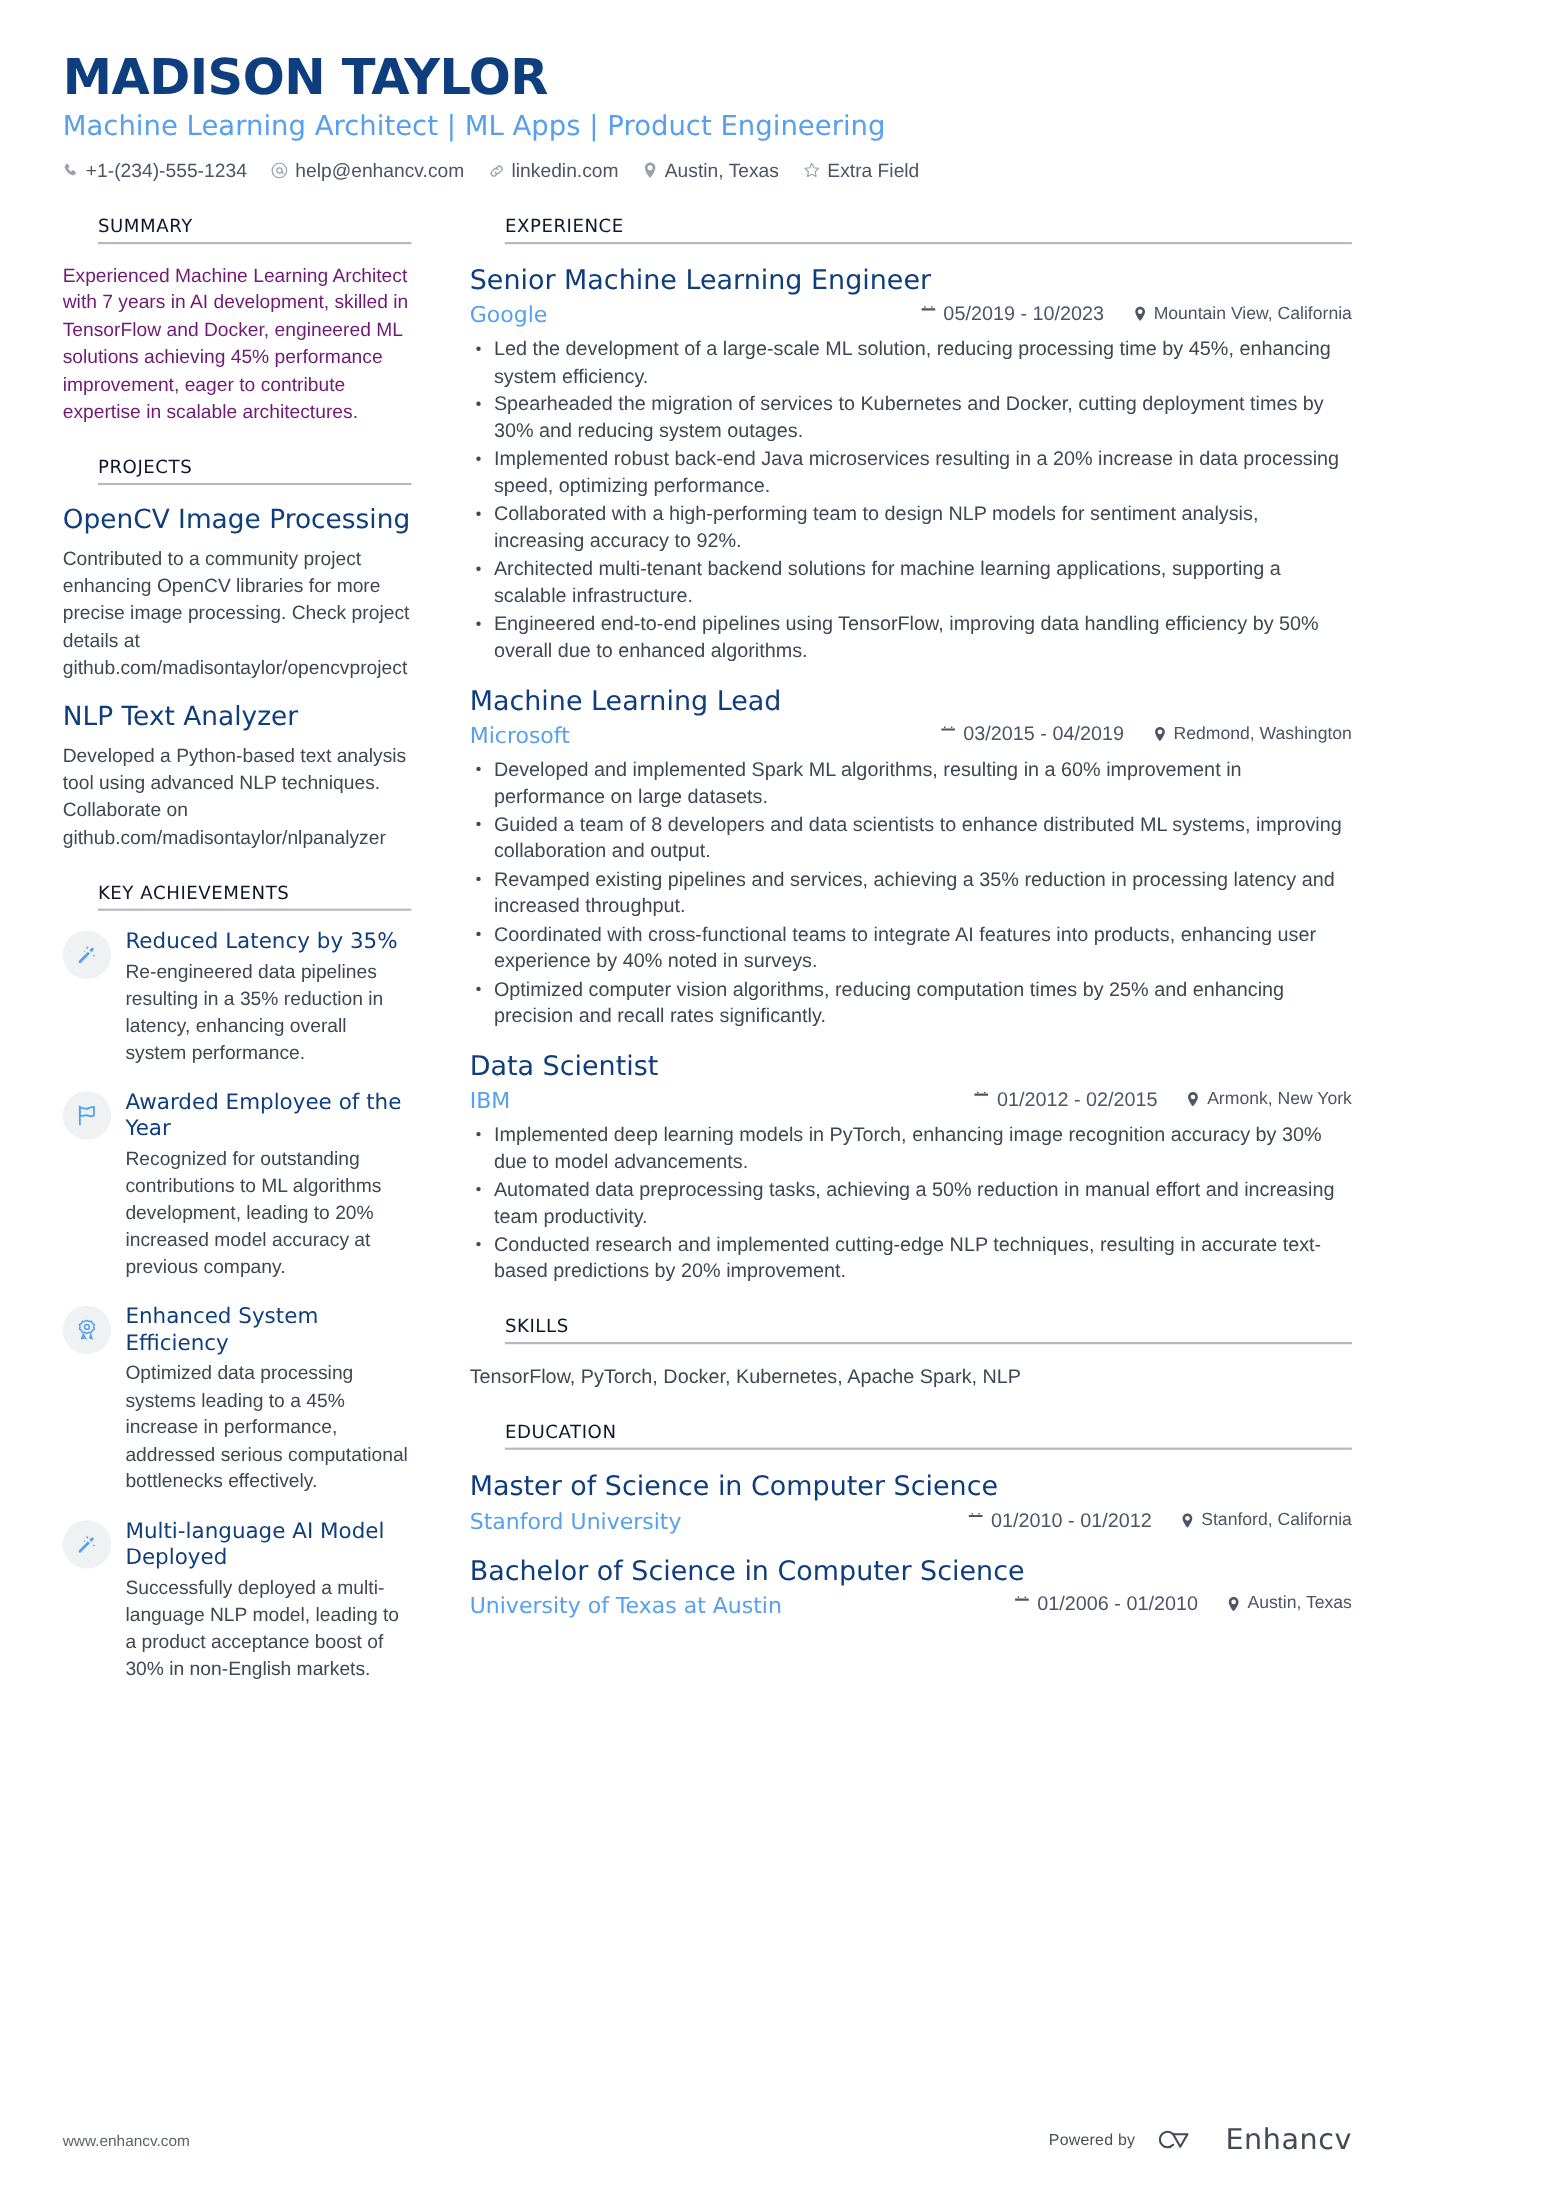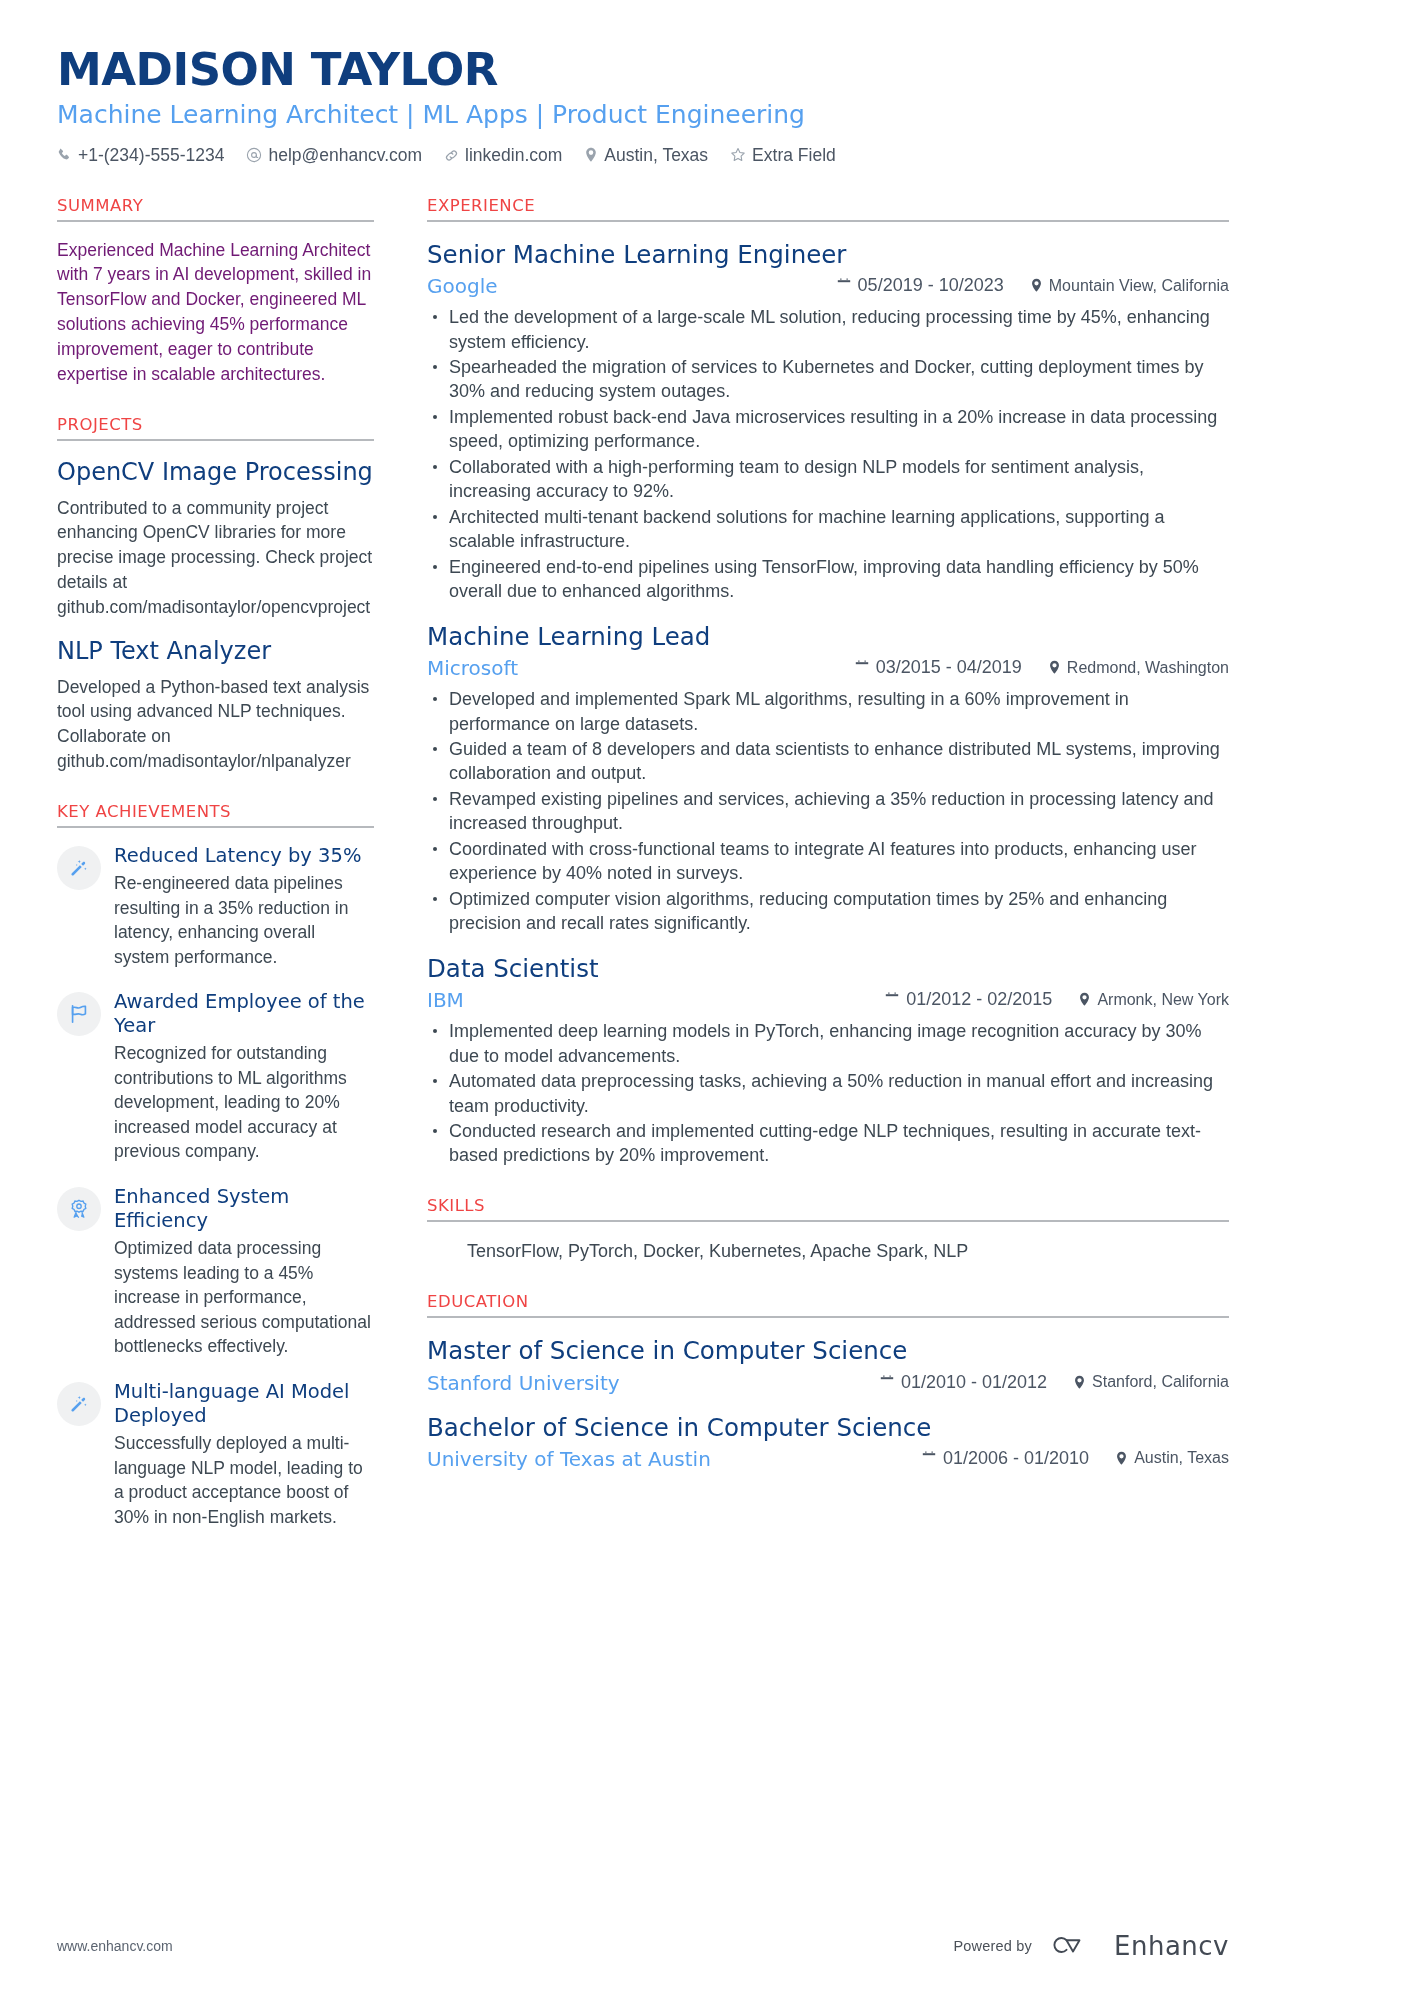"SUMMARY" .sec-title { color: #ef4444 -> #0f172a; margin-left: none -> 32px }
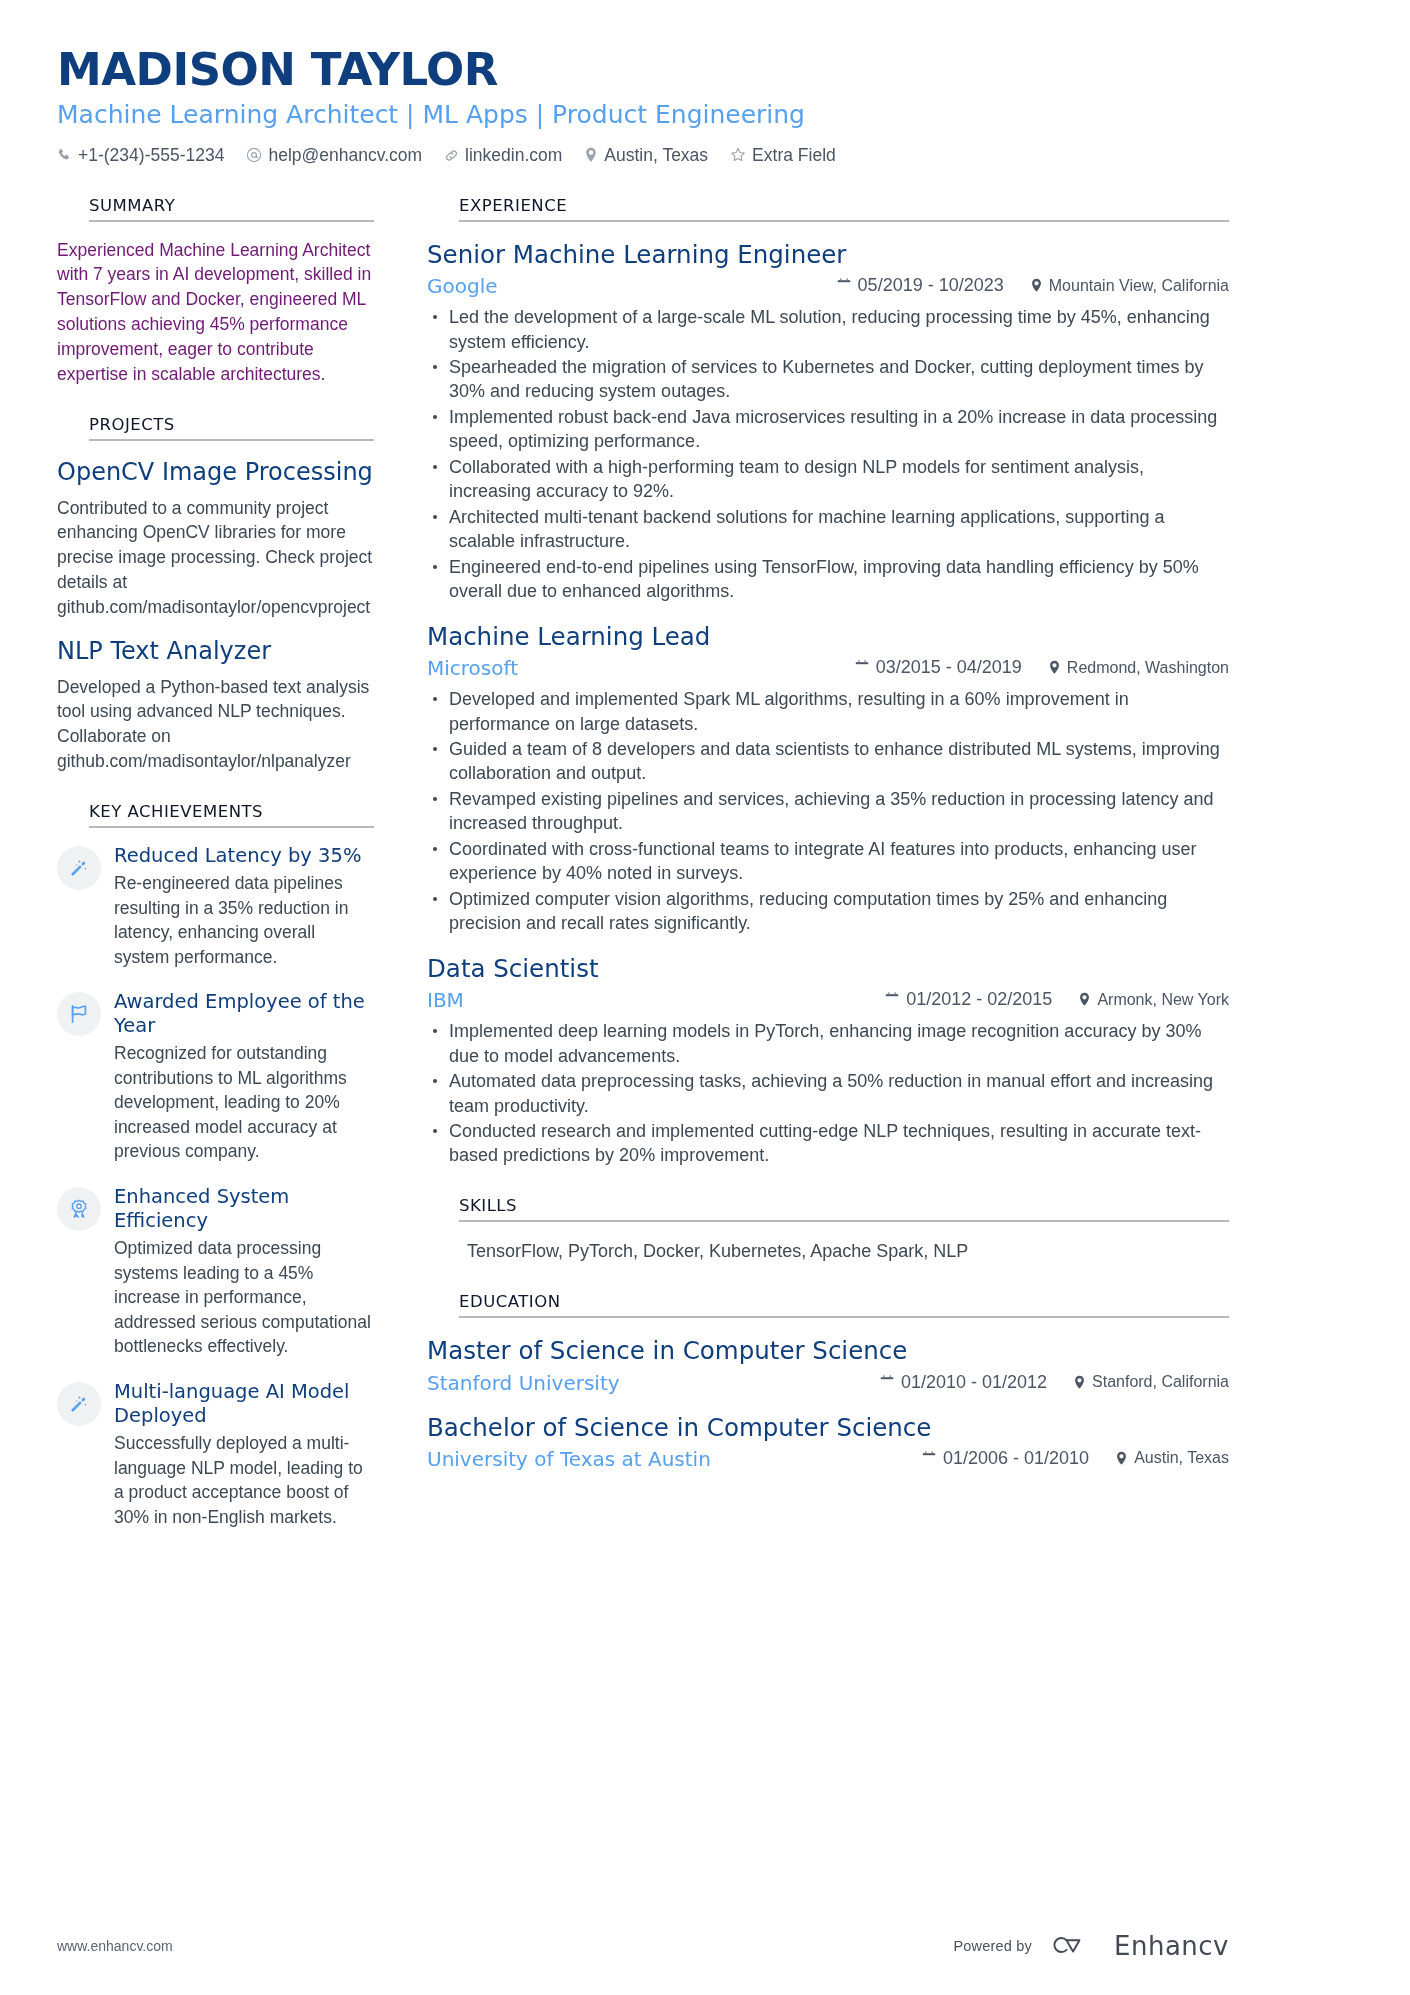"TensorFlow, PyTorch, Docker, Kubernetes," .skills-text { margin-left: 40px -> none }
